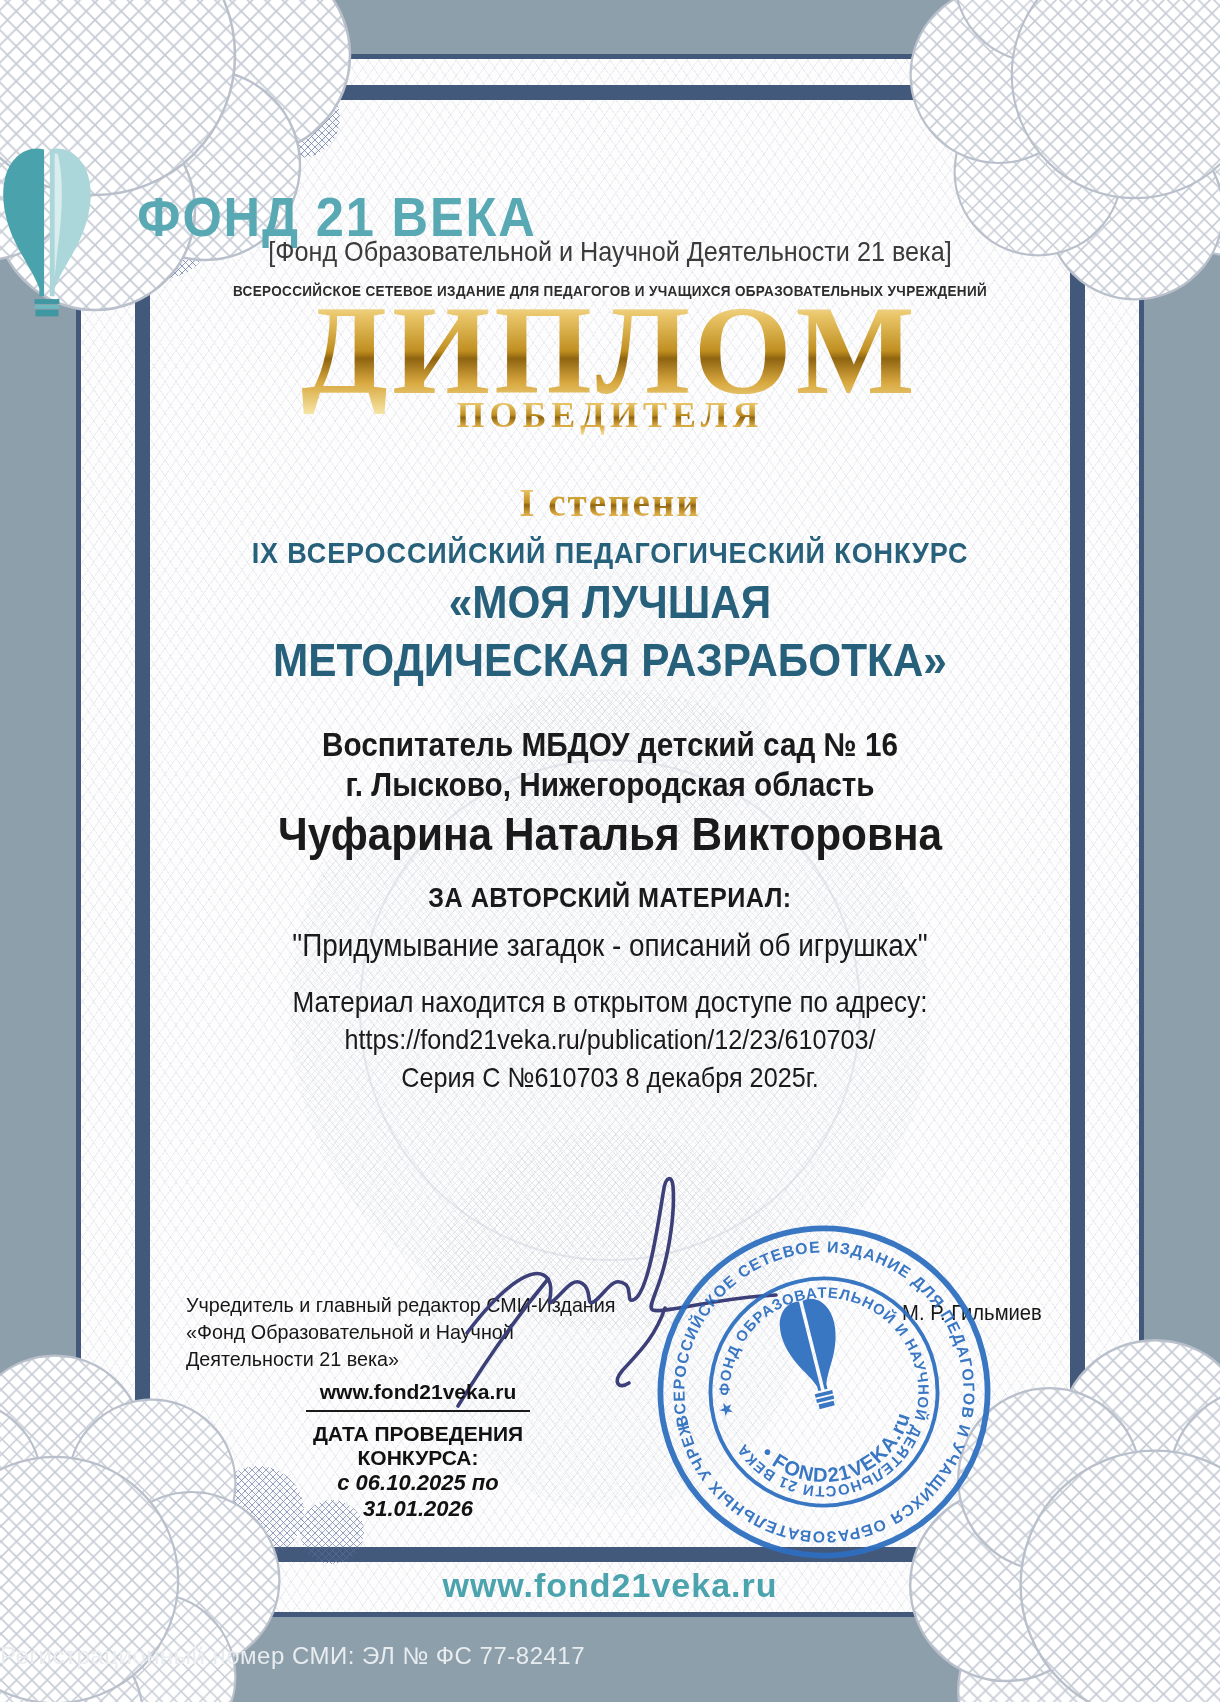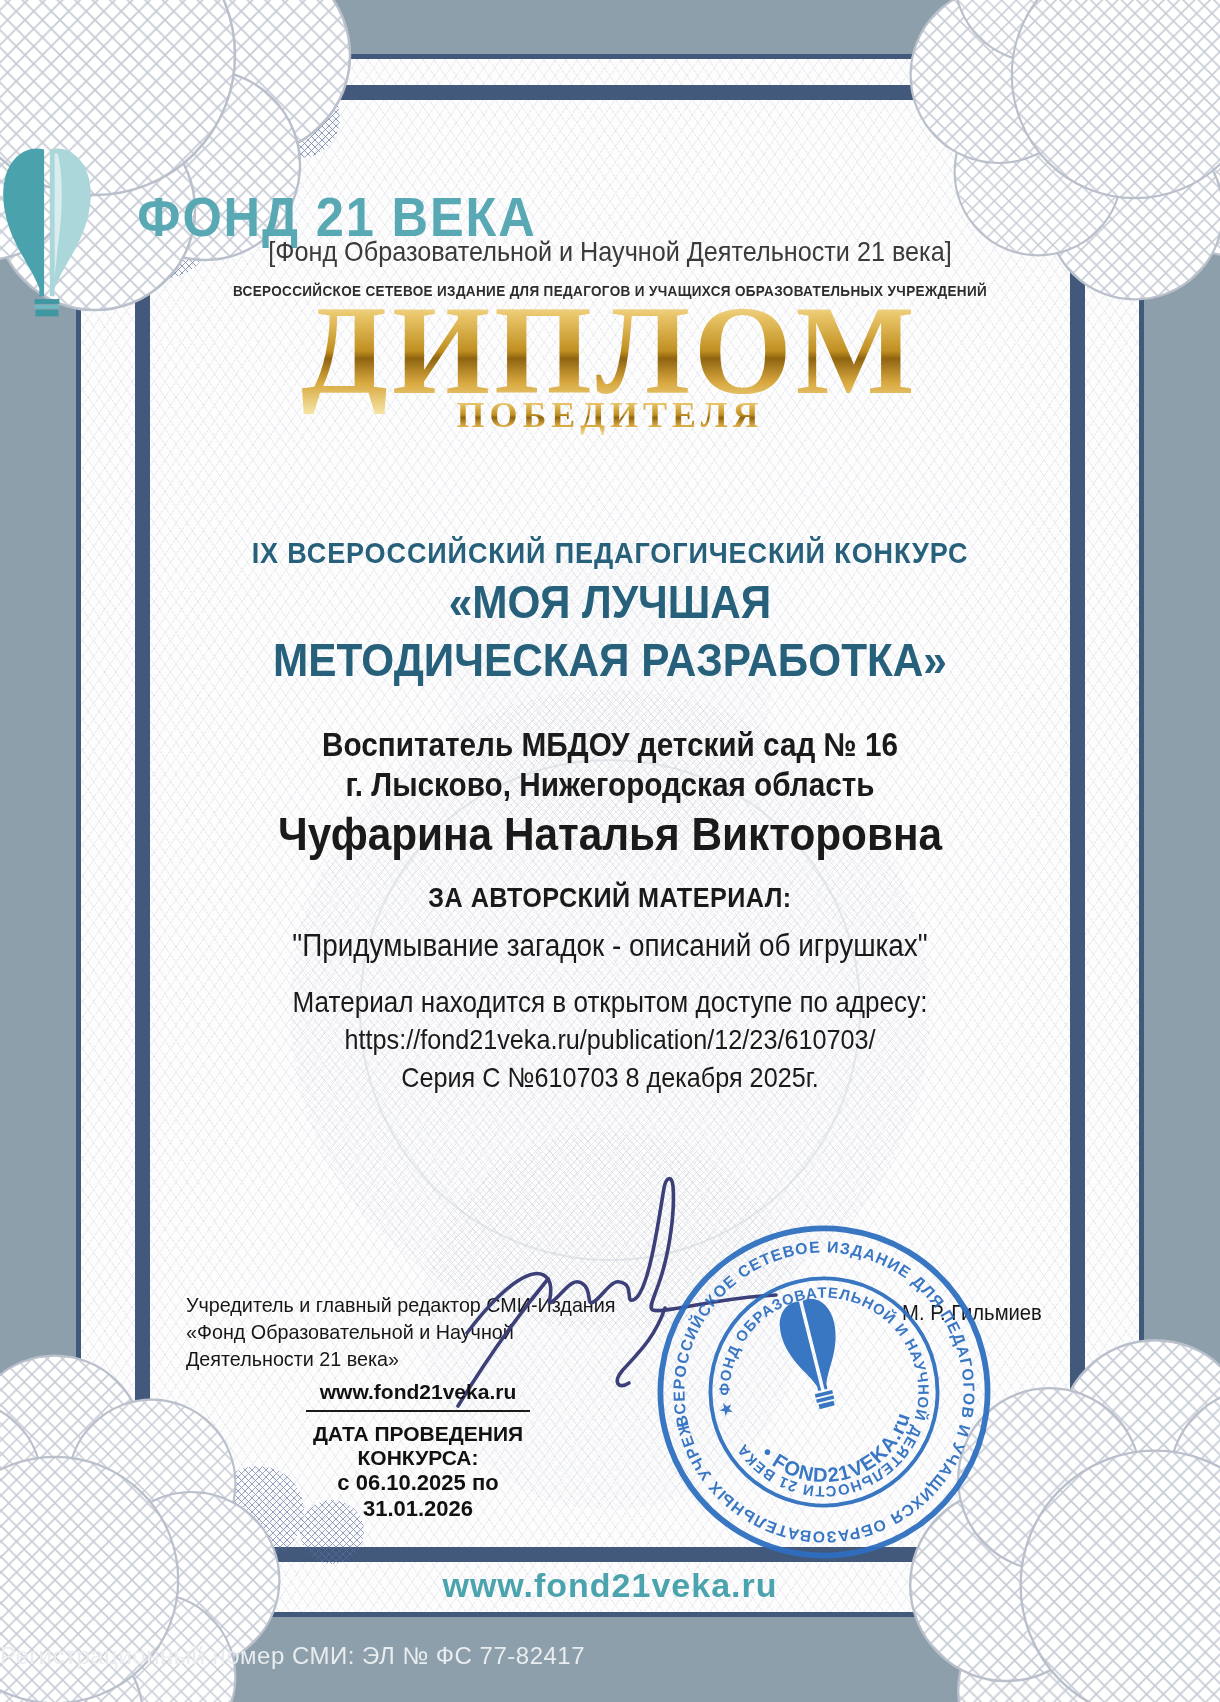"I степени" div.c { html: none -> <div>I степени</div> }
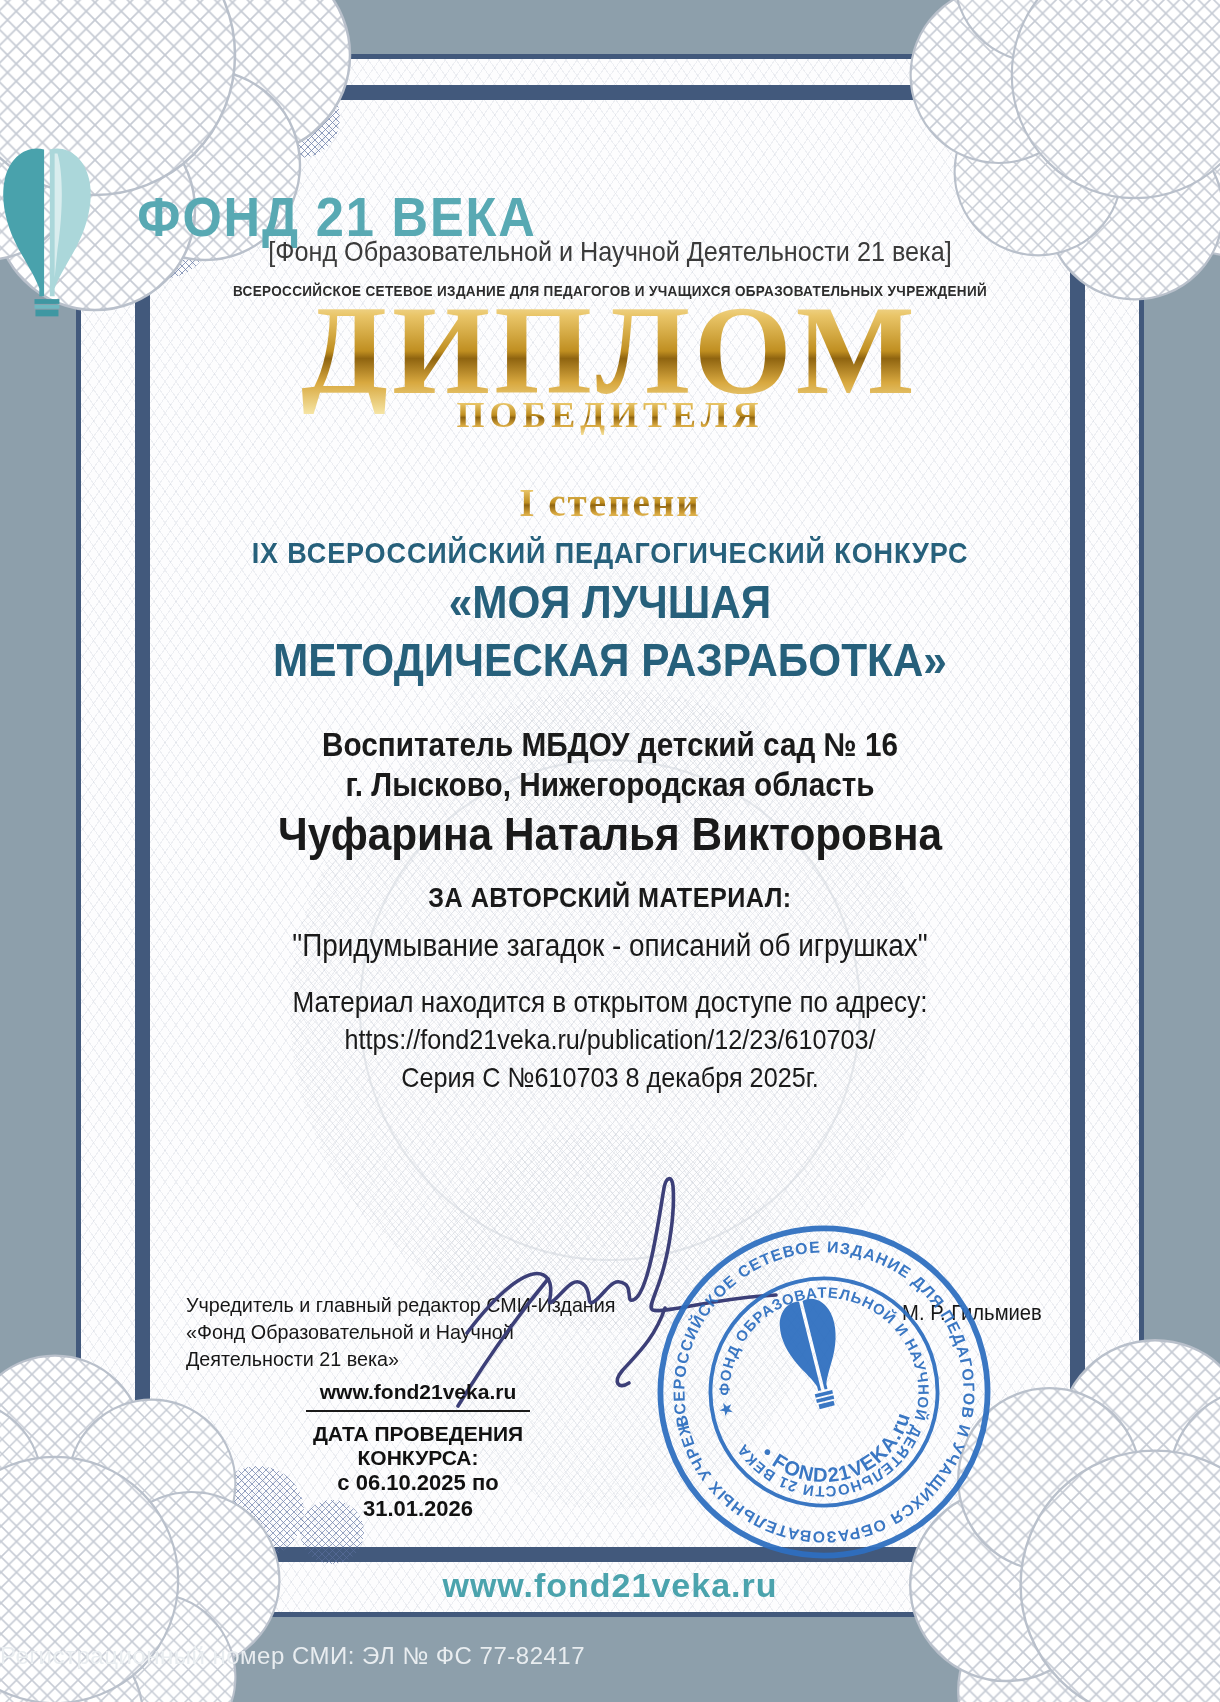"с 06.10.2025 по 31.01.2026" .dates { font-style: none -> italic }
